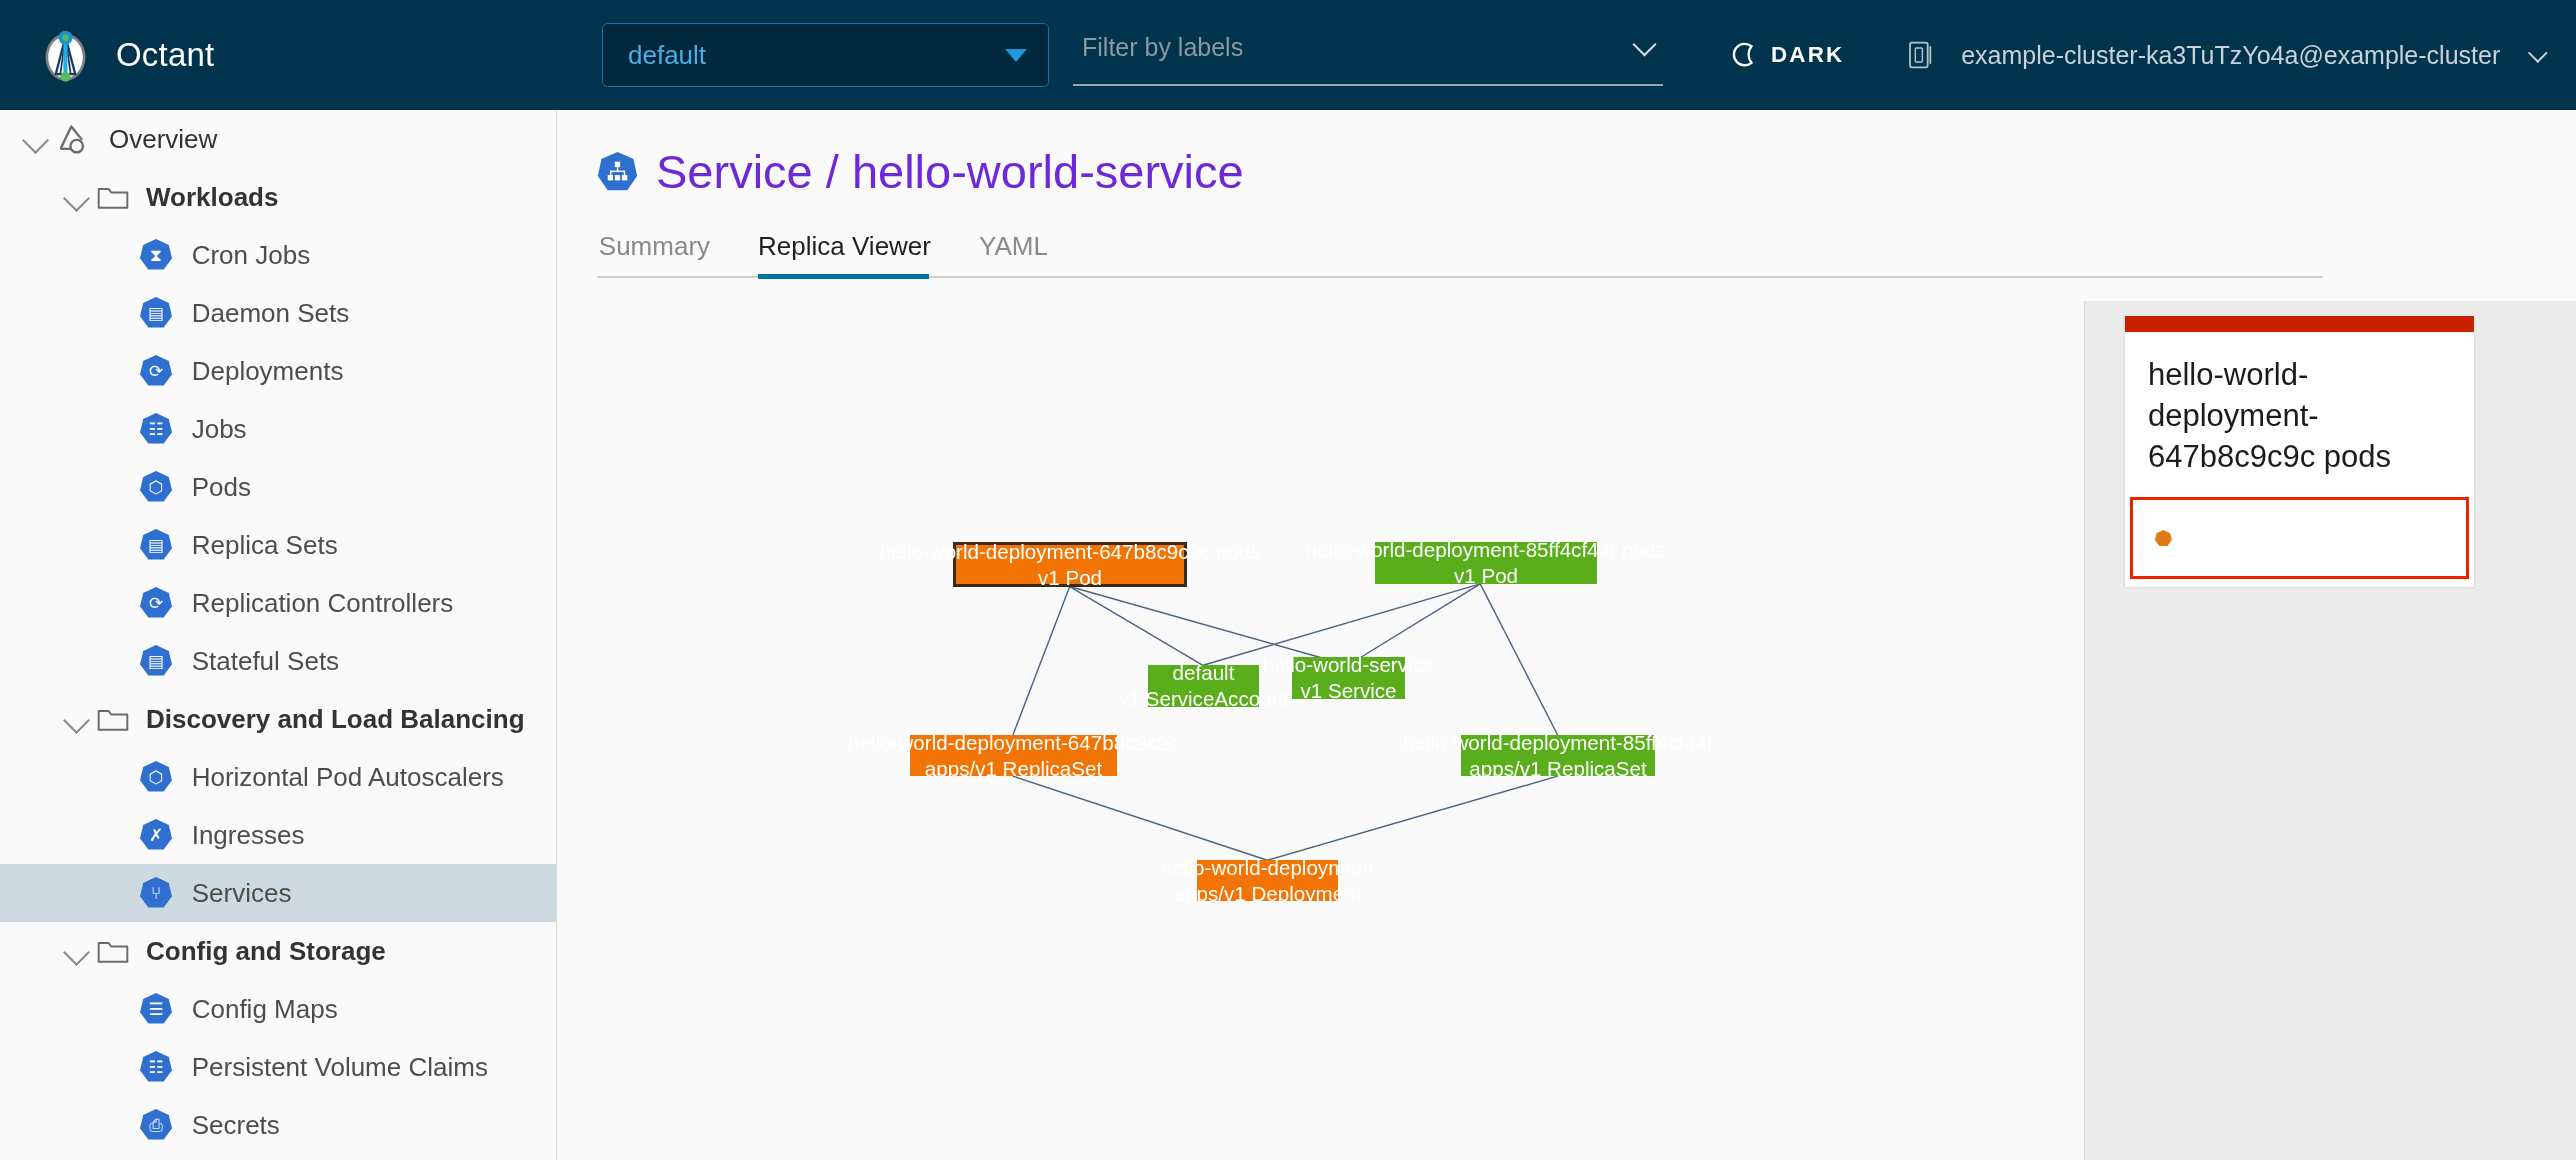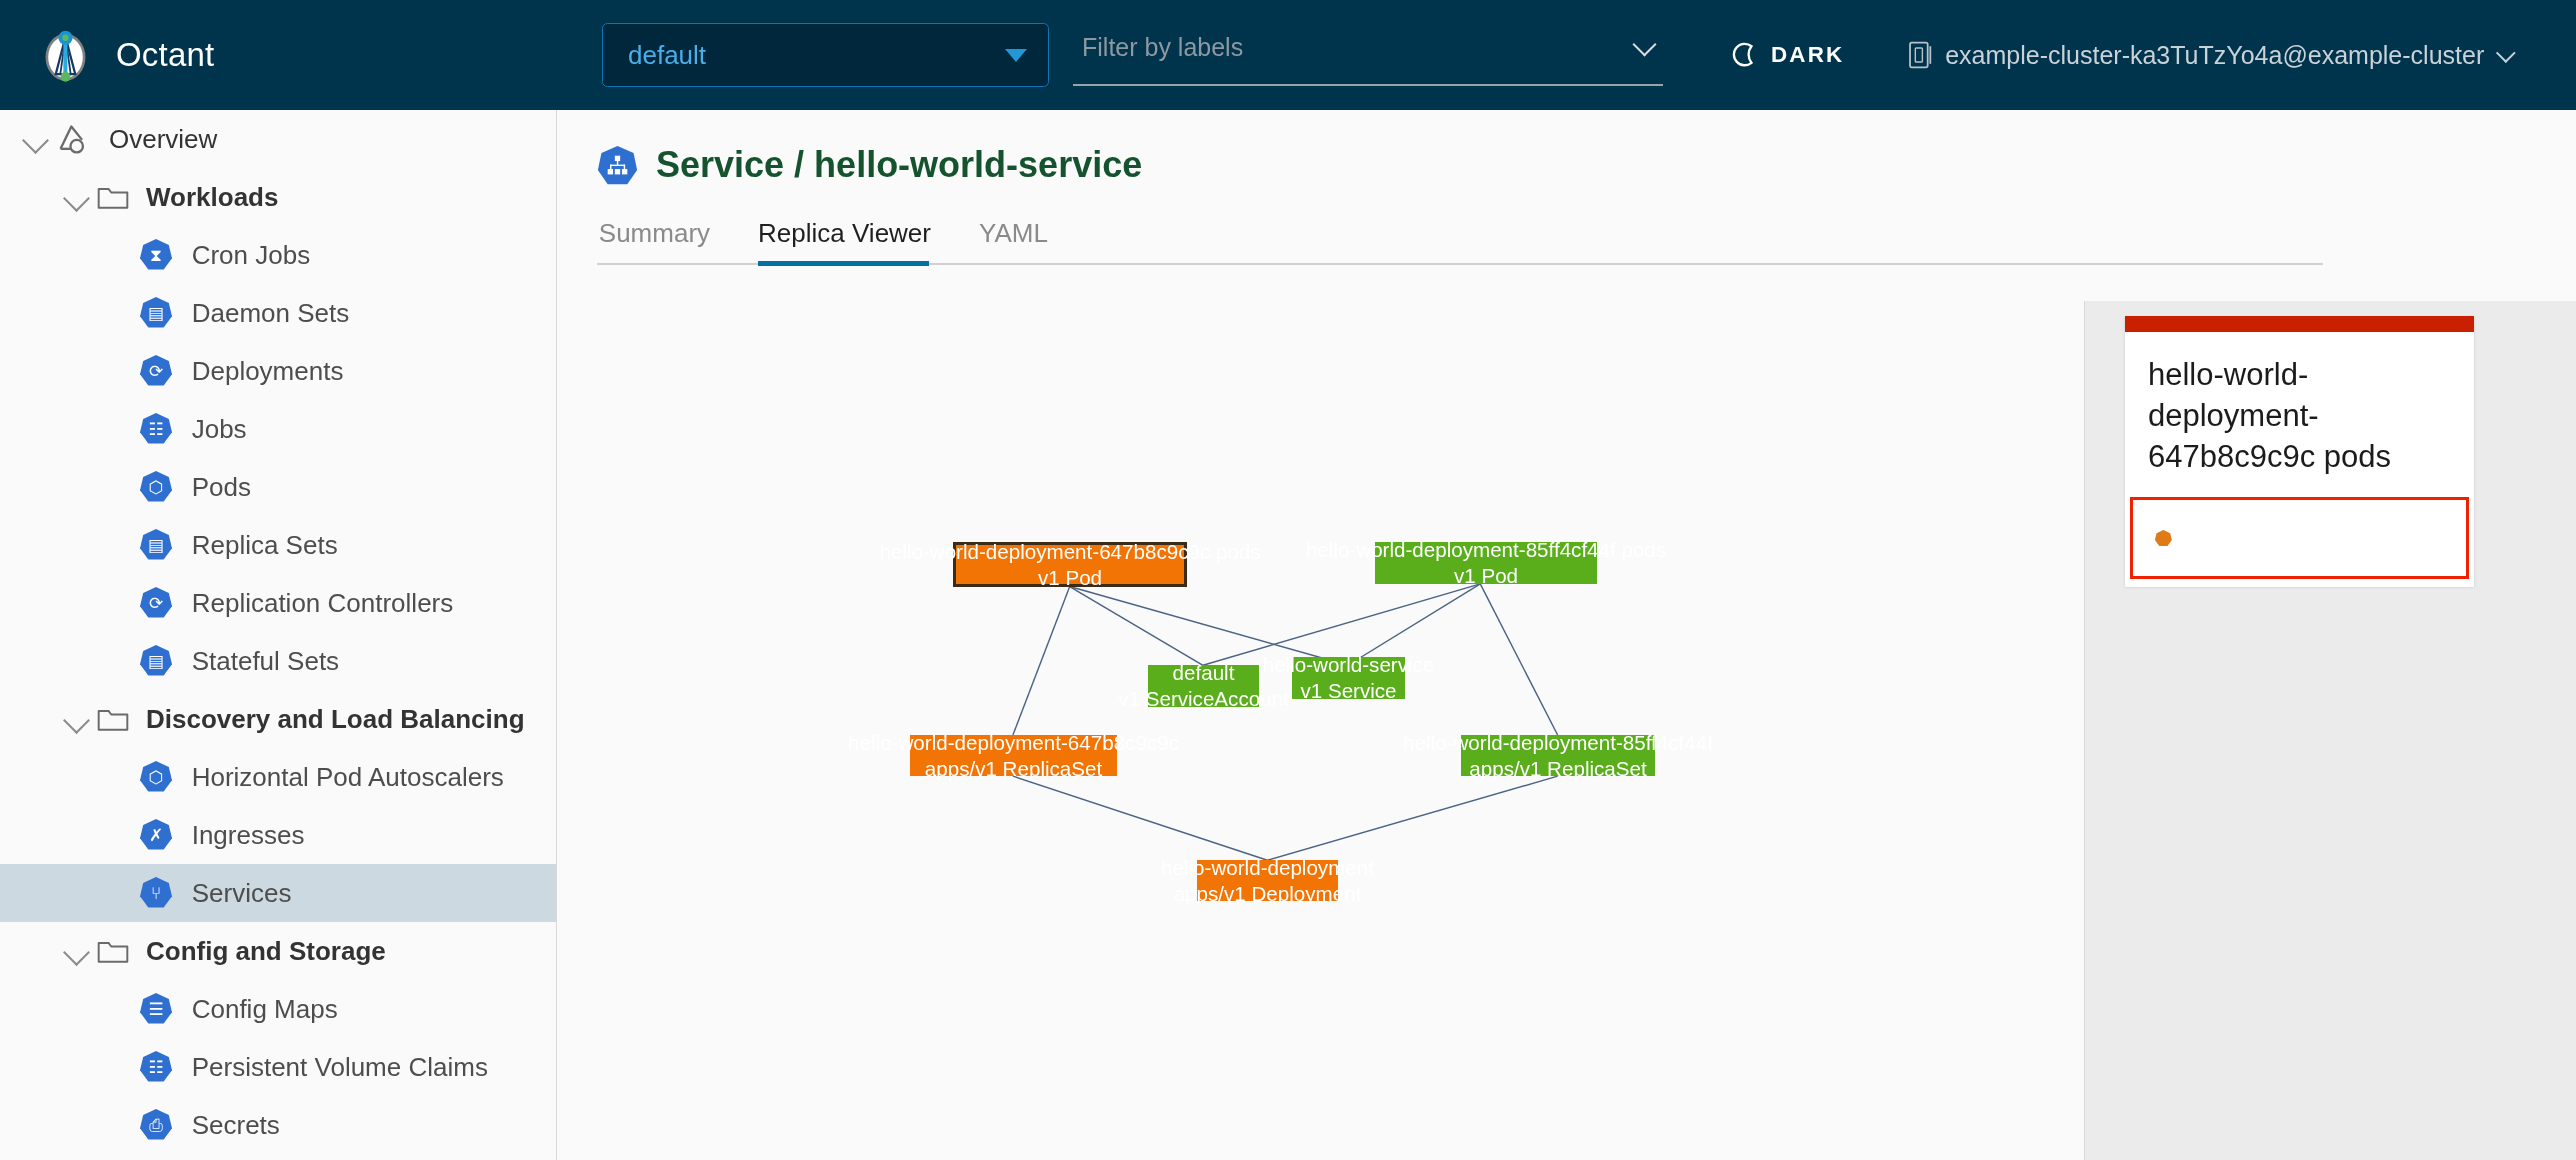"example-cluster-ka3TuTzYo4a@example-clus" .cluster-chip { gap: 10px -> 26px }
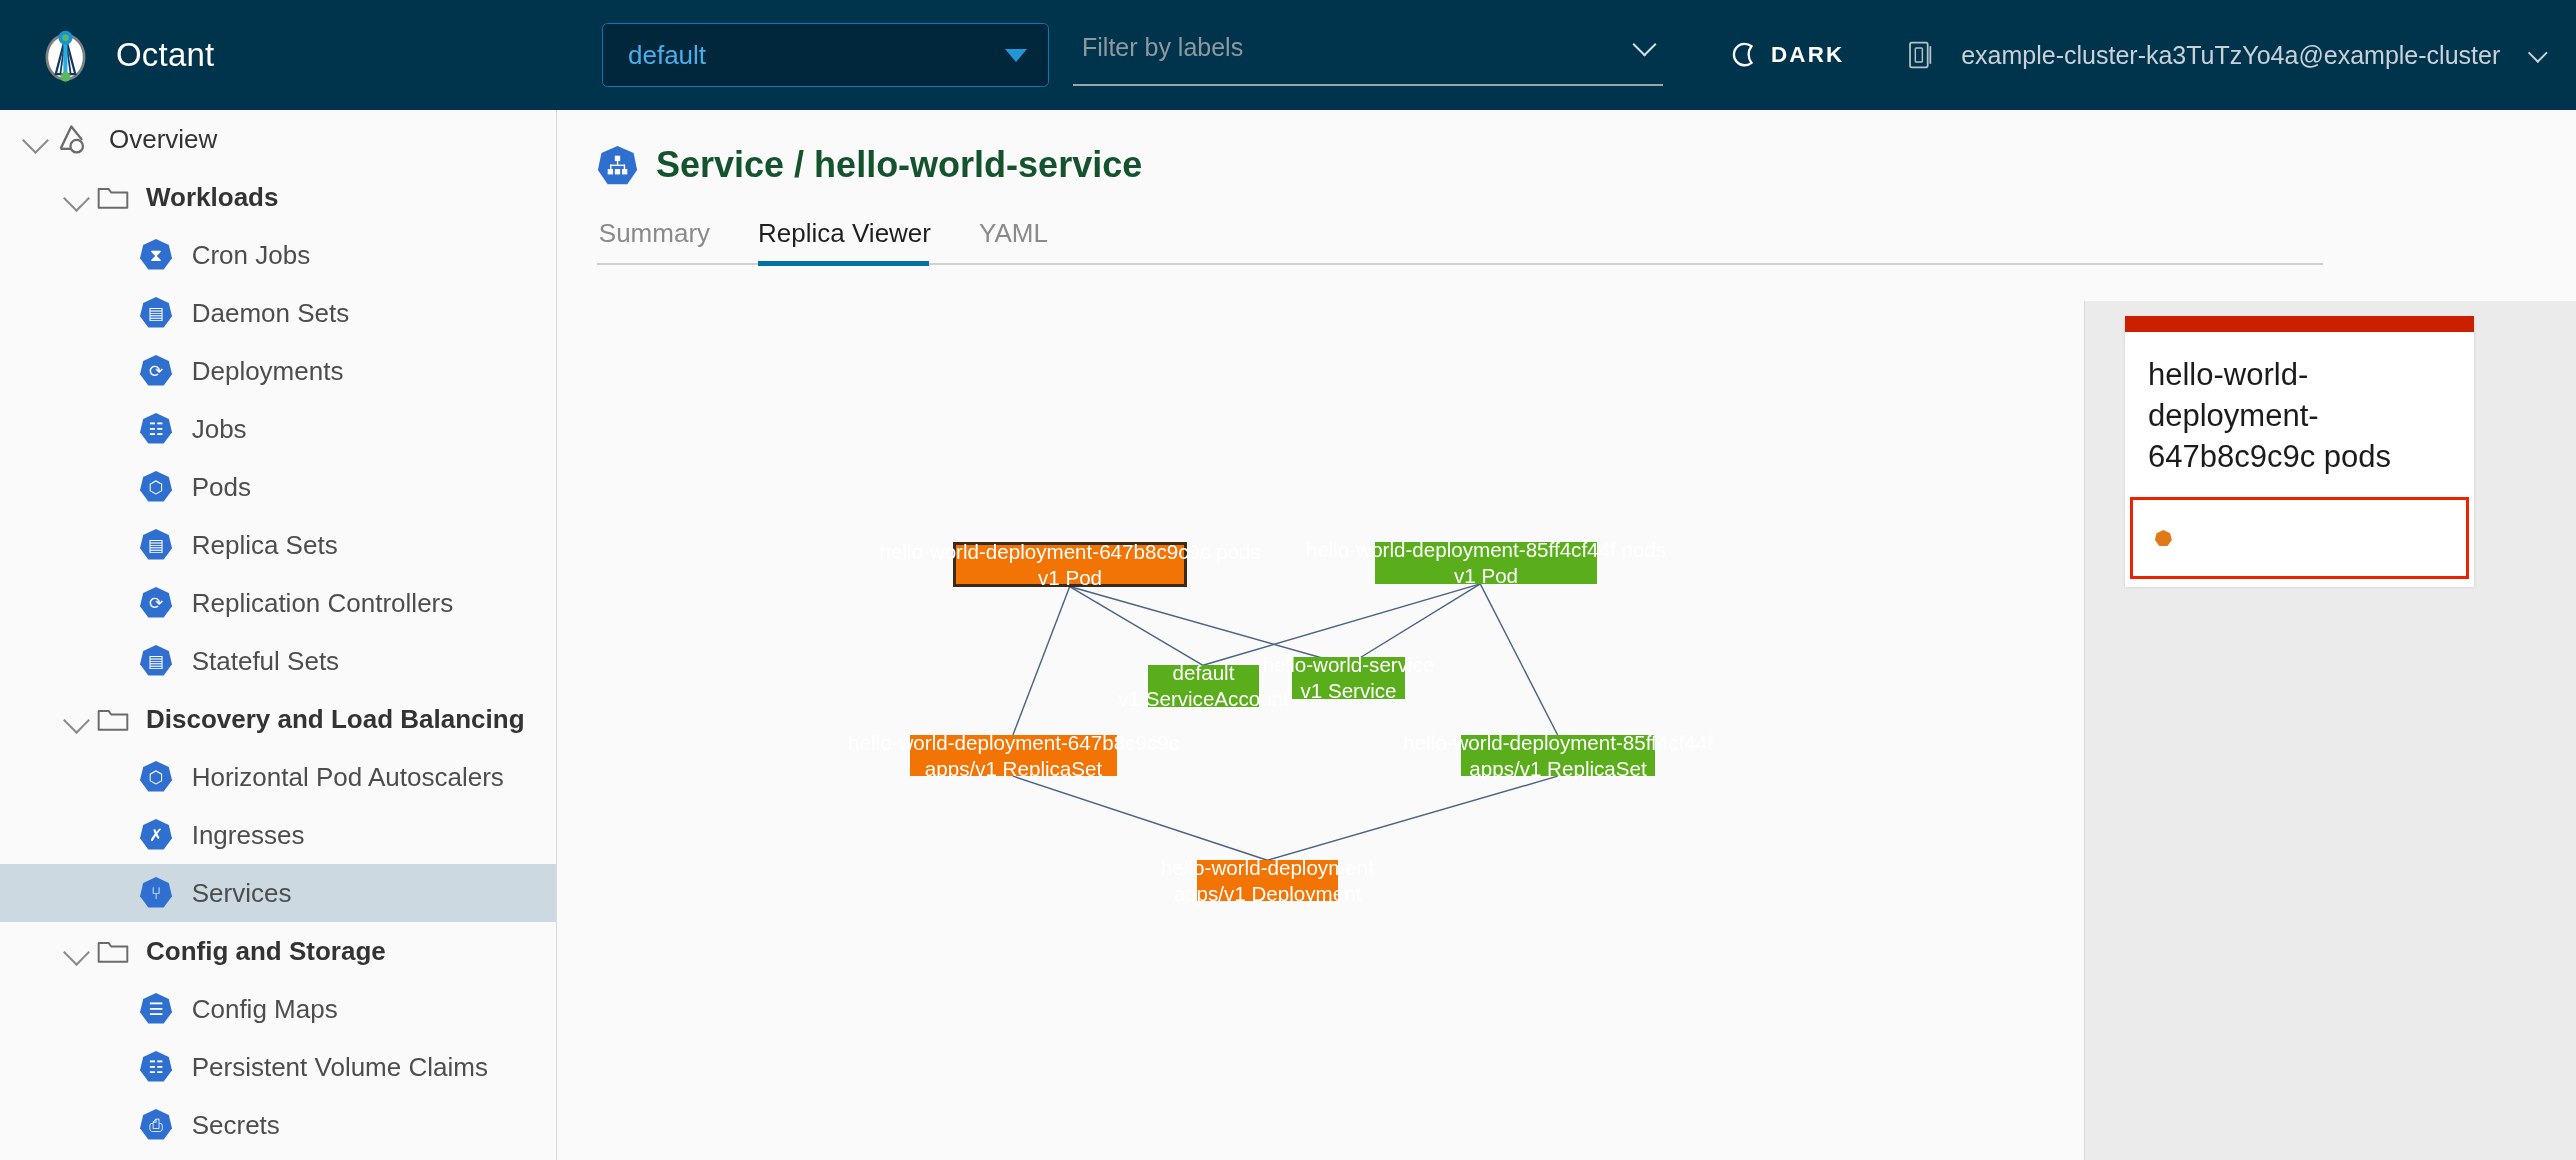"Service / hello-world-service" .page-title { color: #14532d -> #6d28d9; font-size: 36px -> 47px; font-weight: 700 -> 400 }
